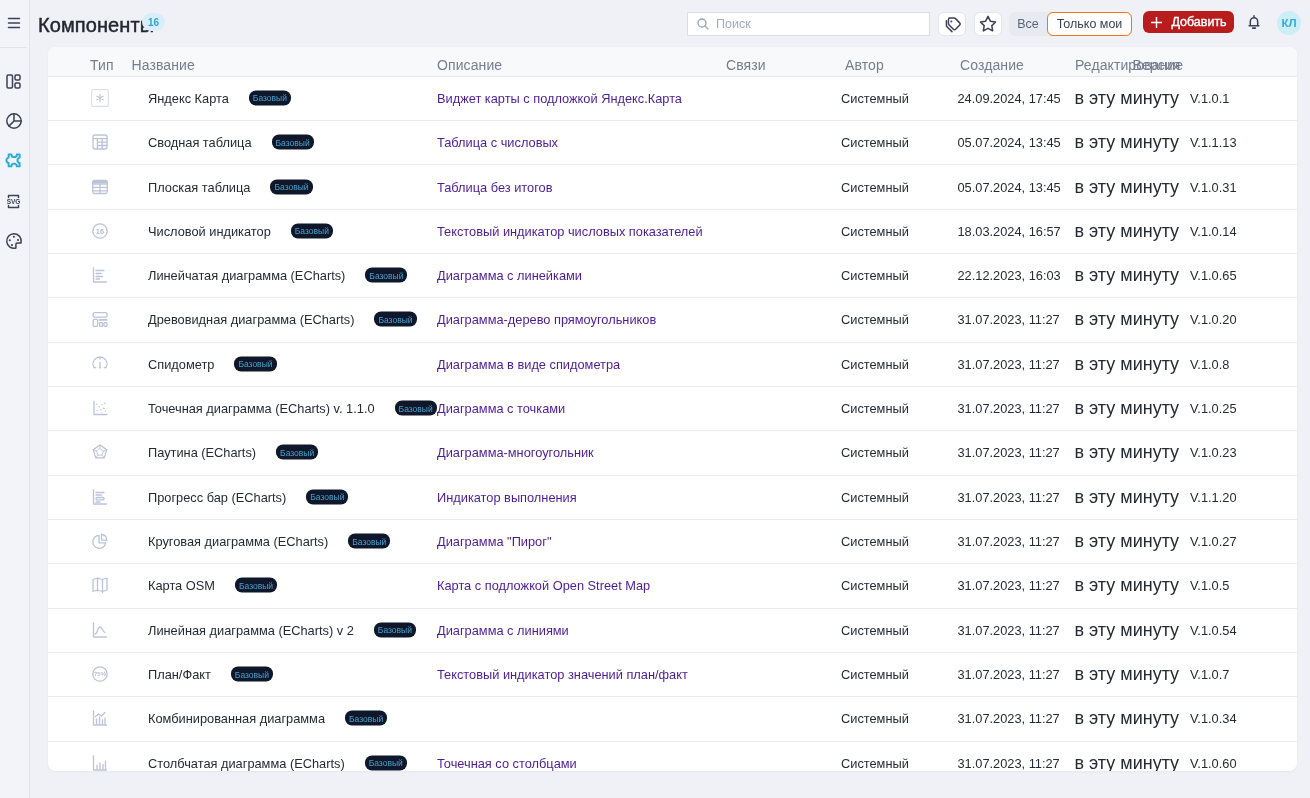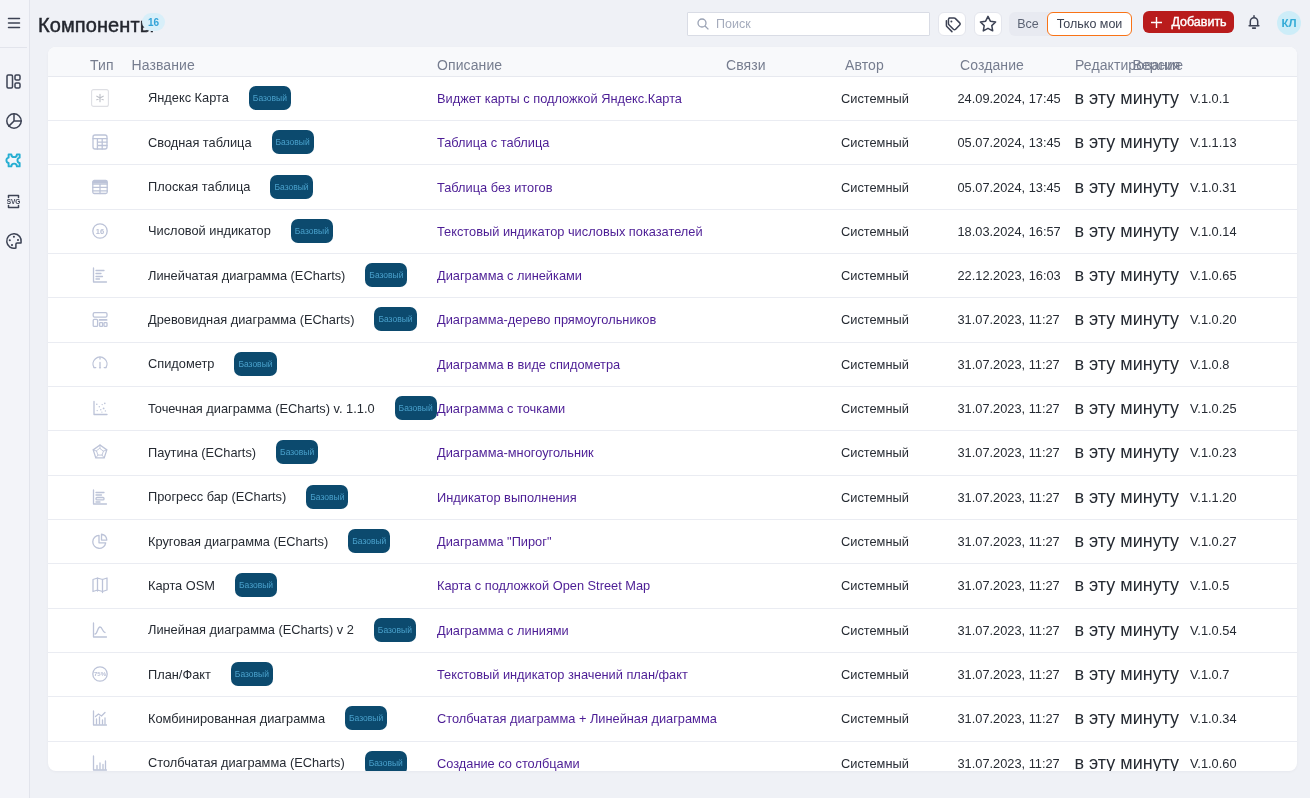"Базовый" .badge { background: #0c4a6e -> #0f172a; height: 24px -> 15px }
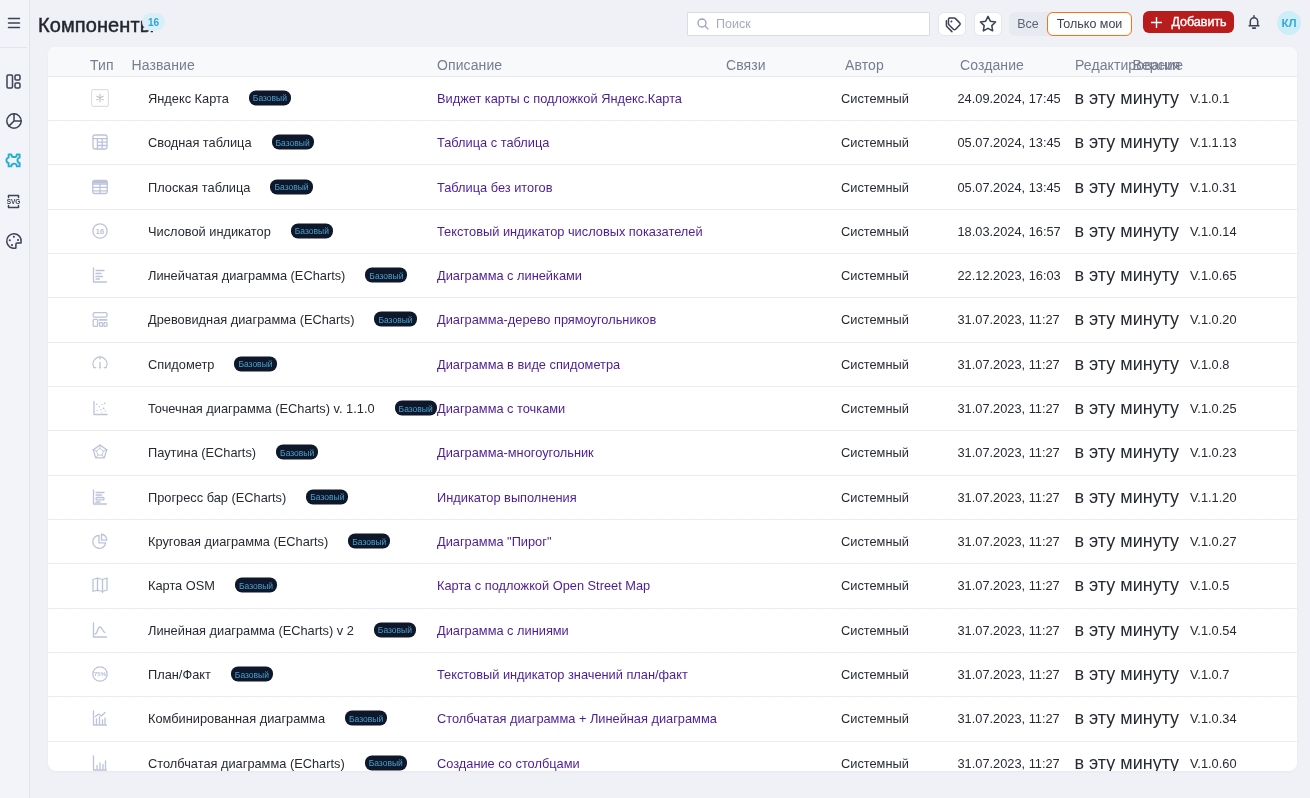"Таблица с таблица" div.cdesc { text: таблица -> числовых }
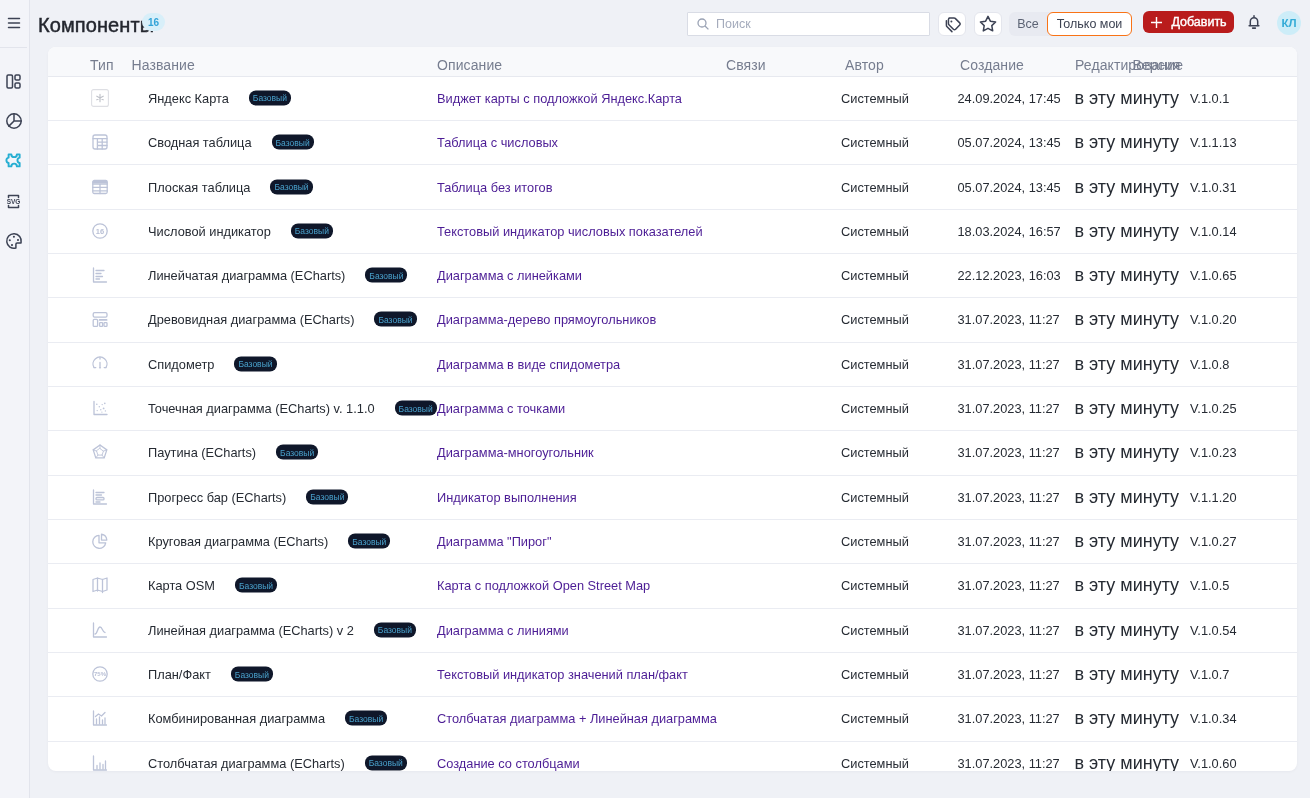"Столбчатая диаграмма + Линейная" div.cdesc { html: <div>Столбчатая диаграмма + Линейная диаграмма</div> -> none }
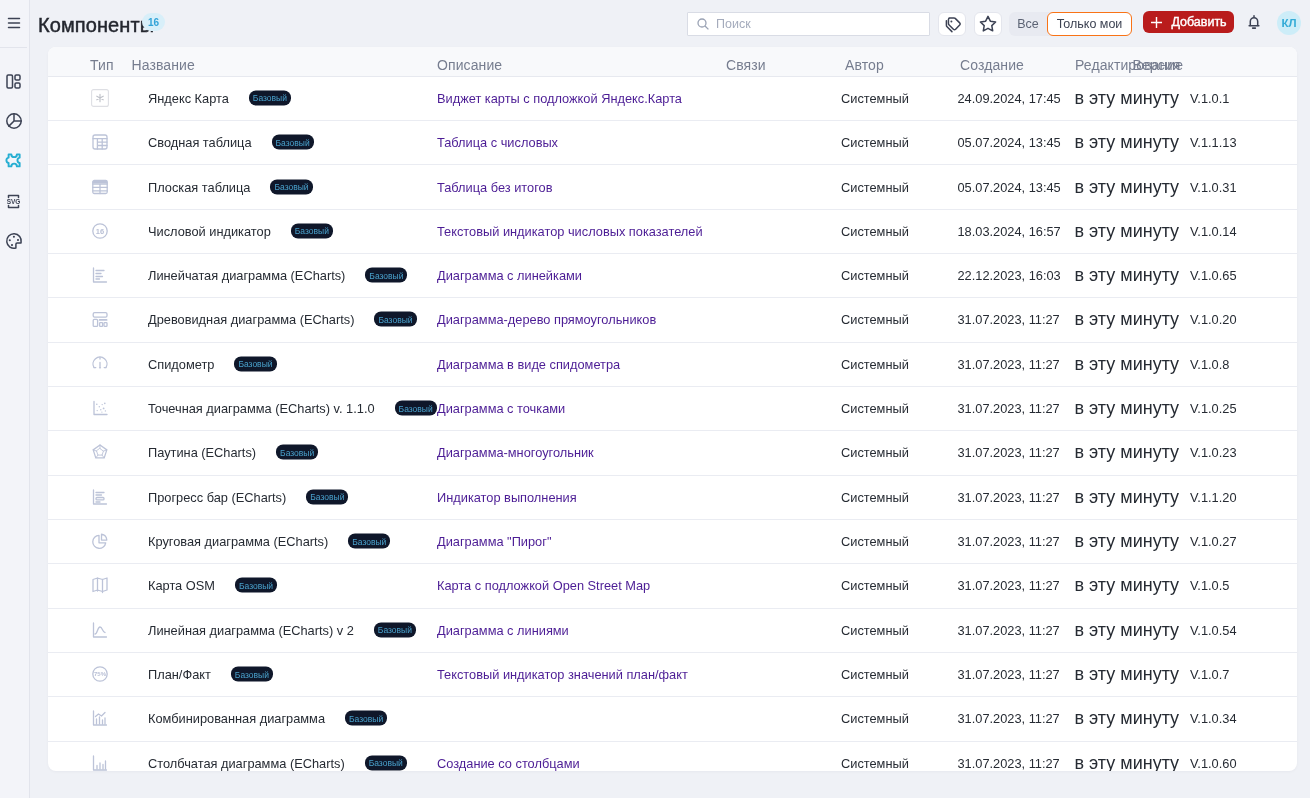"Создание со столбцами" div.cdesc { text: Создание -> Точечная }
